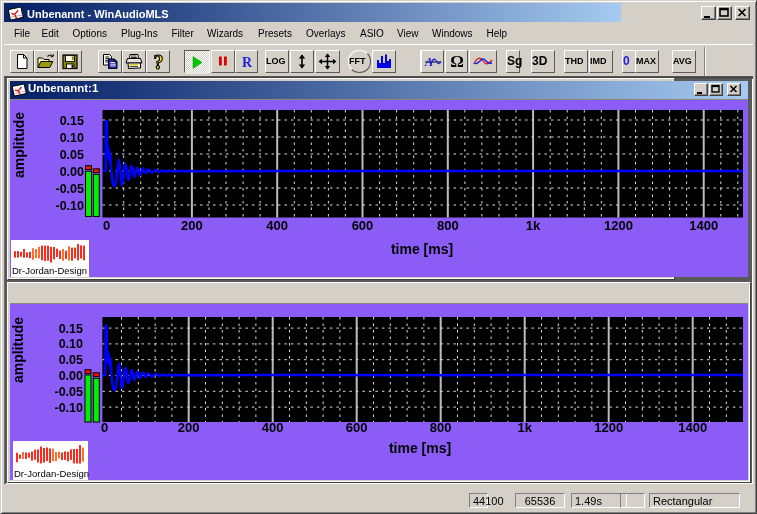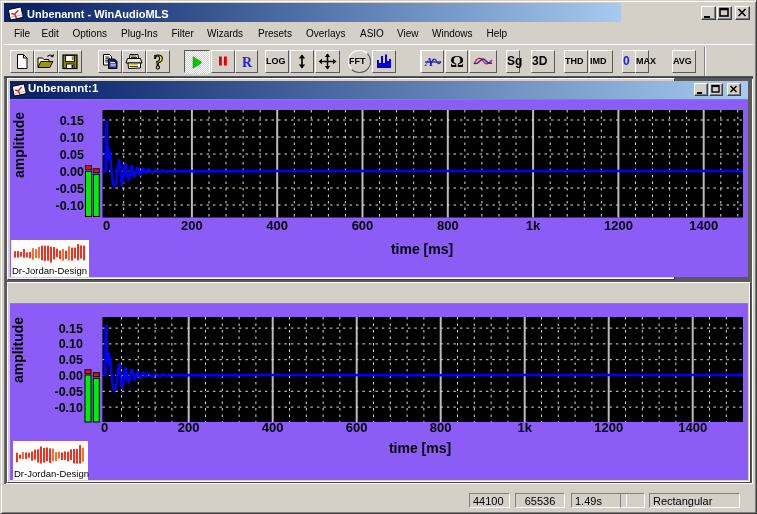"MAX" div.tb { width: 14px -> 24px }
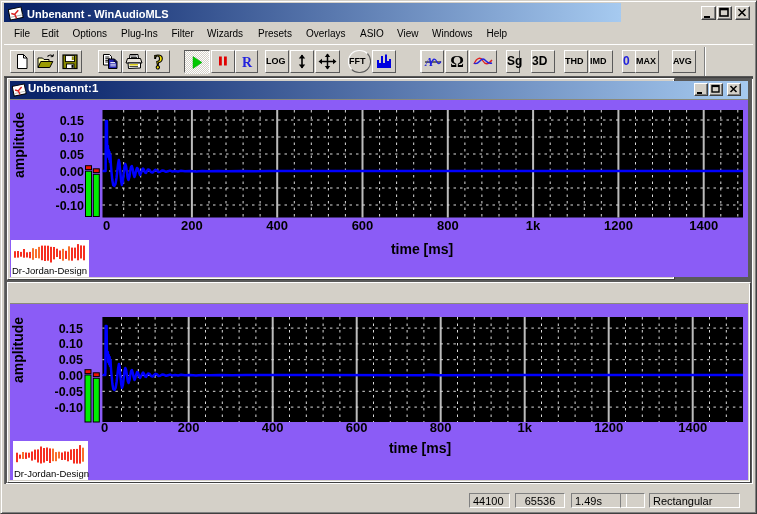"44100" div.pane { width: 41px -> 19px }
